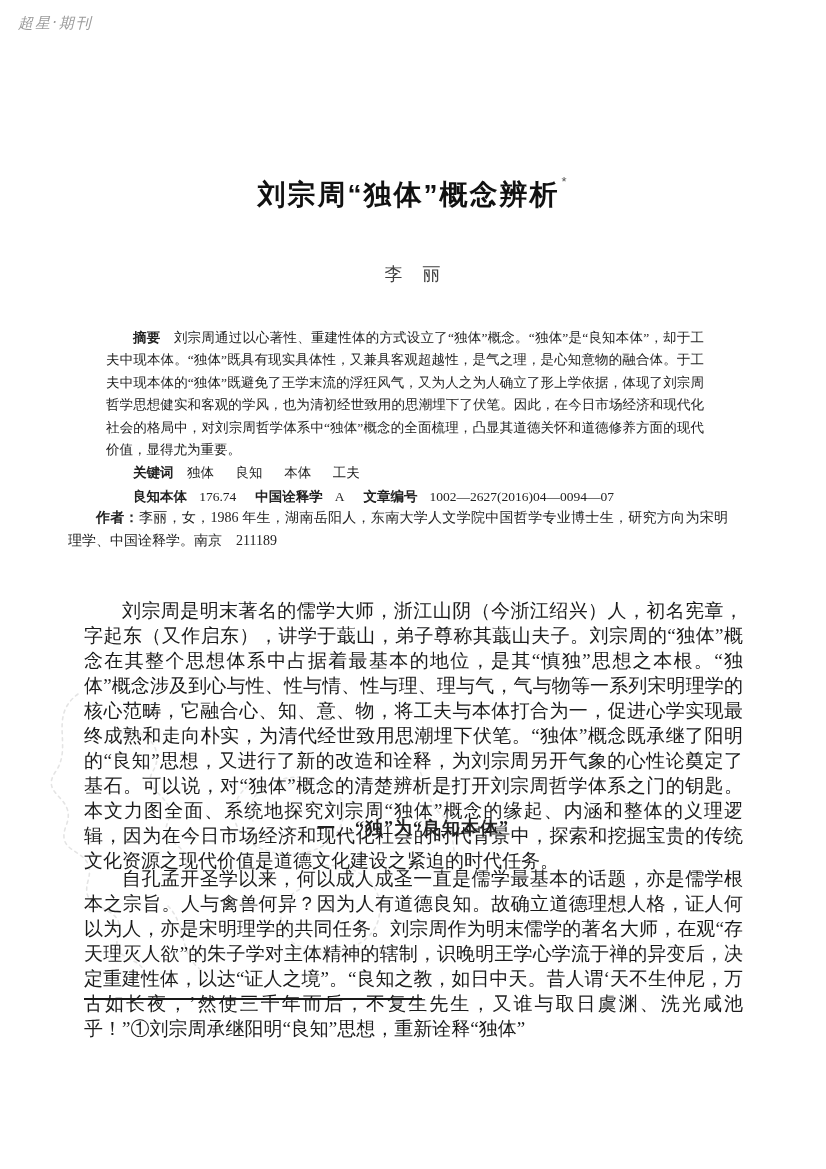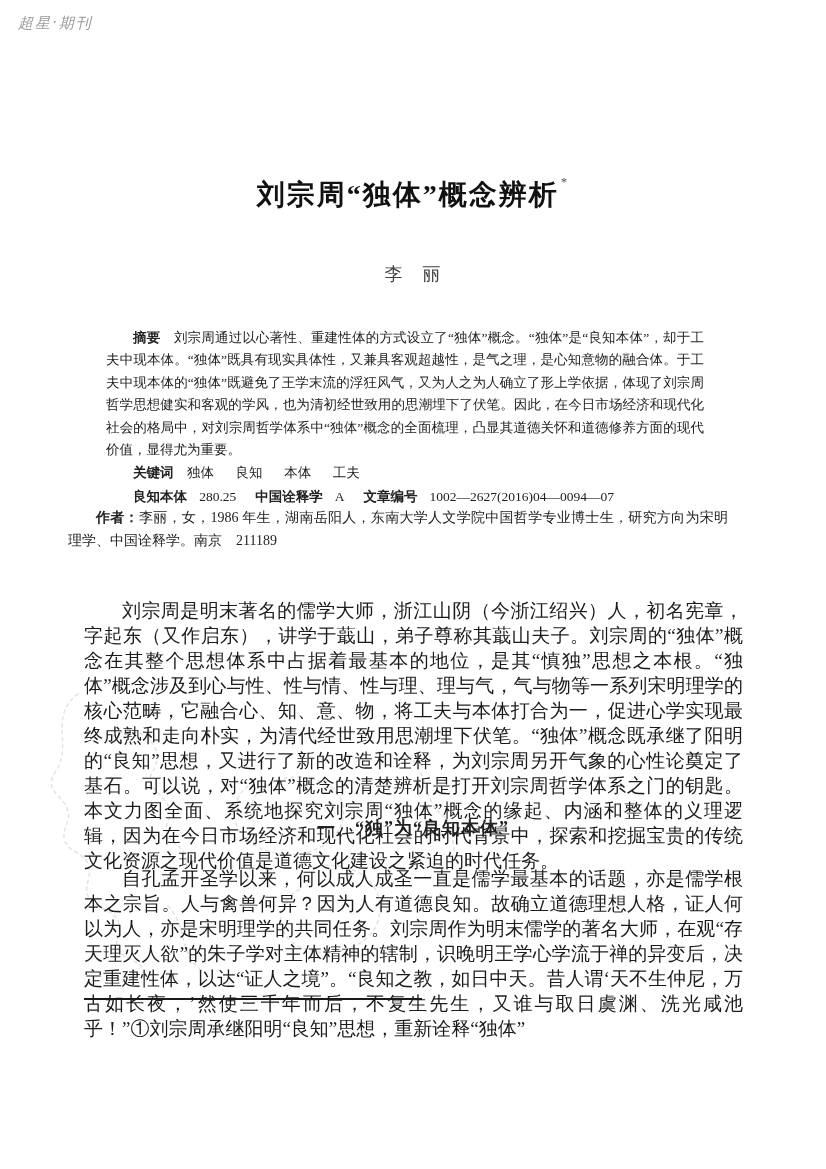"刘宗周“独体”概念辨析 *" .title { font-family: Liberation Serif, serif -> Liberation Sans, sans-serif }
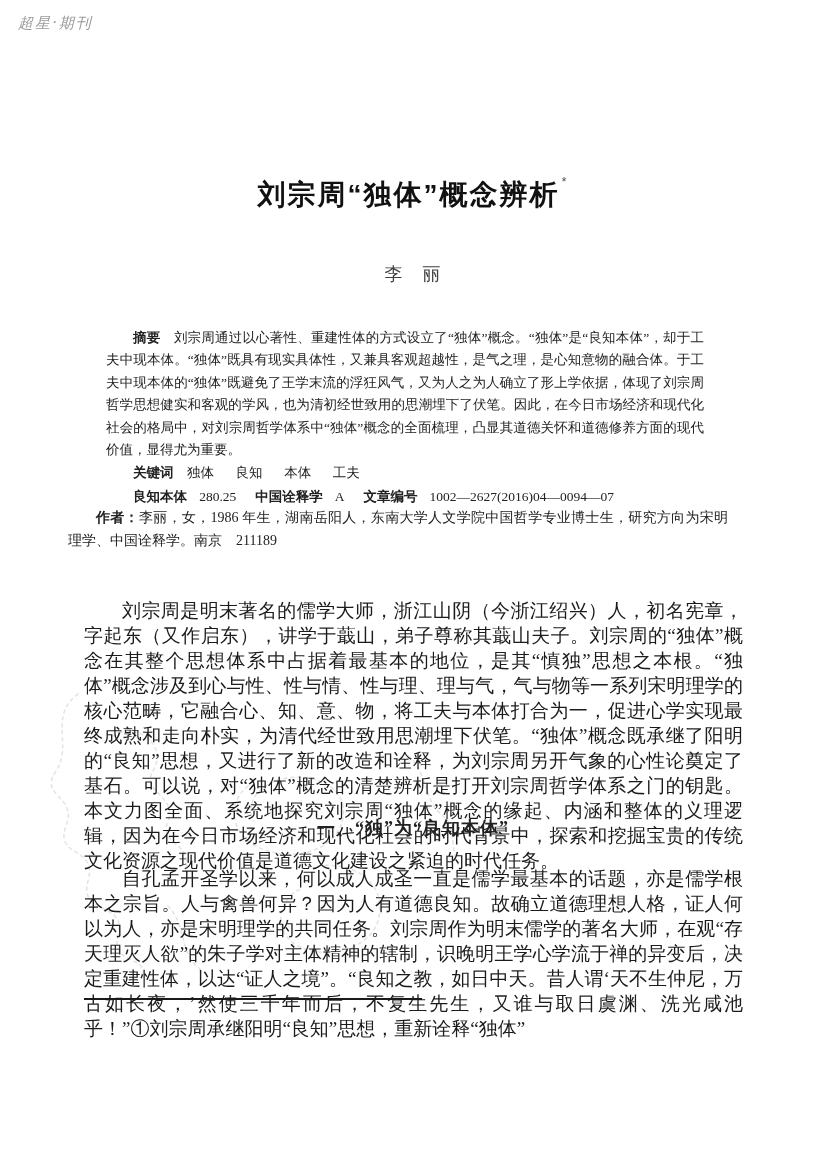"280.25" span.val { text: 280.25 -> 176.74 }
